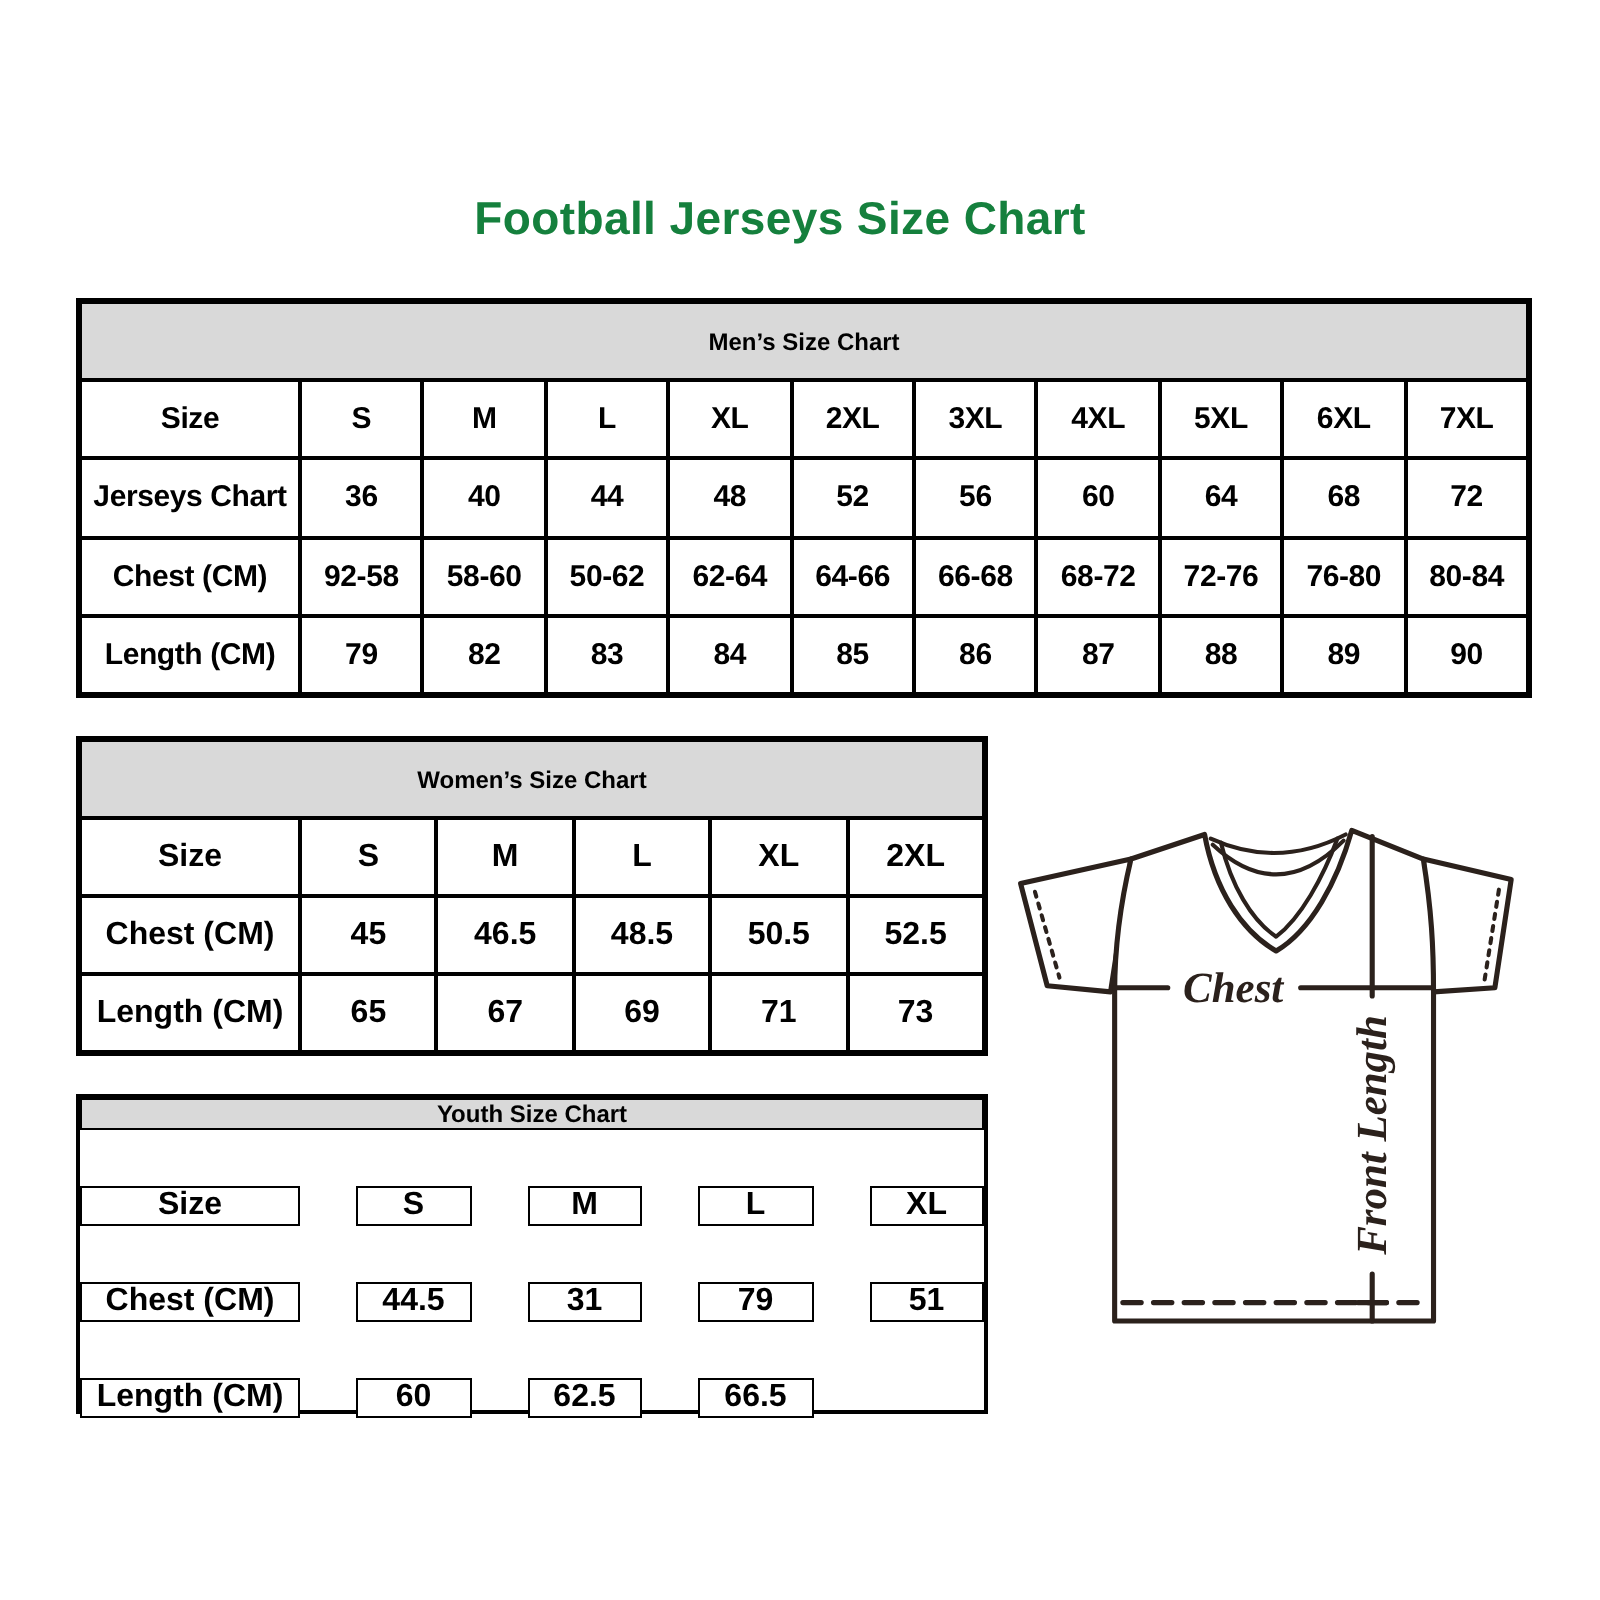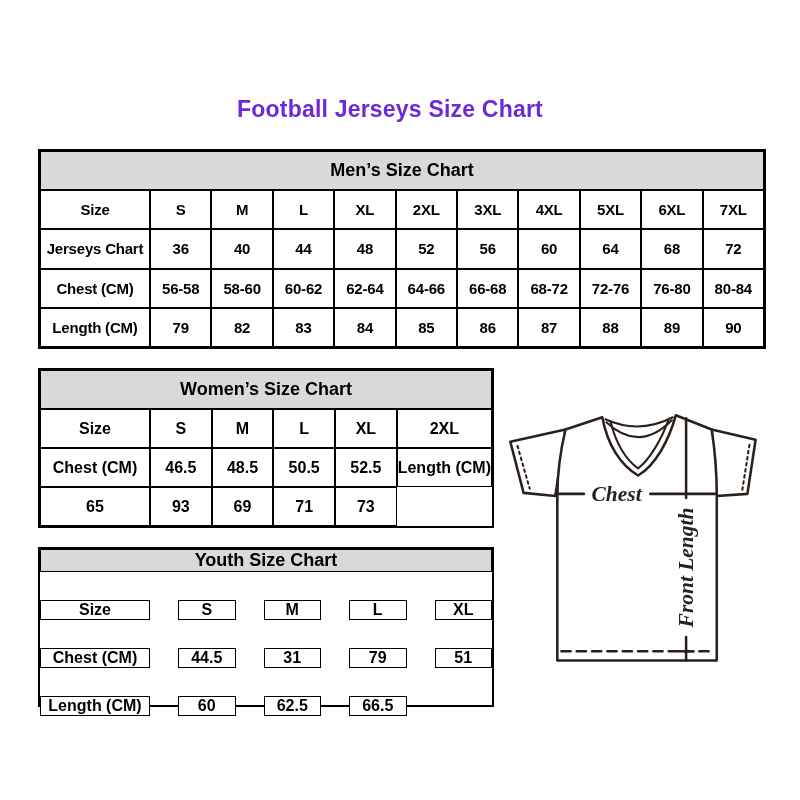"Football Jerseys Size Chart" .page-title { color: #6d28d9 -> #15803d }
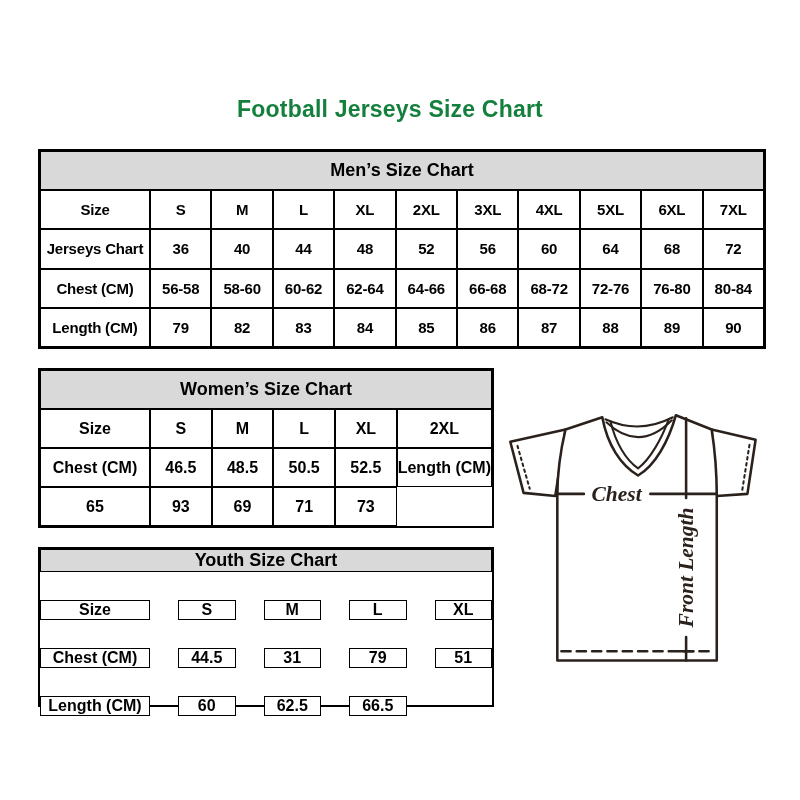"Men’s Size Chart" .size-table .tbl-title { font-size: 18px -> 12px }
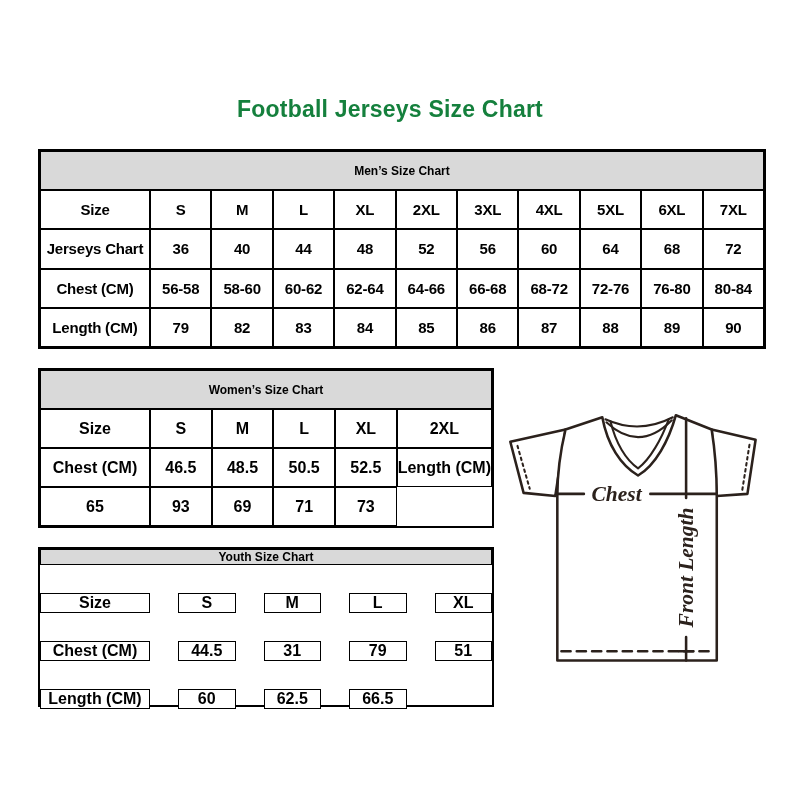"56-58" div.cell { text: 56-58 -> 92-58 }
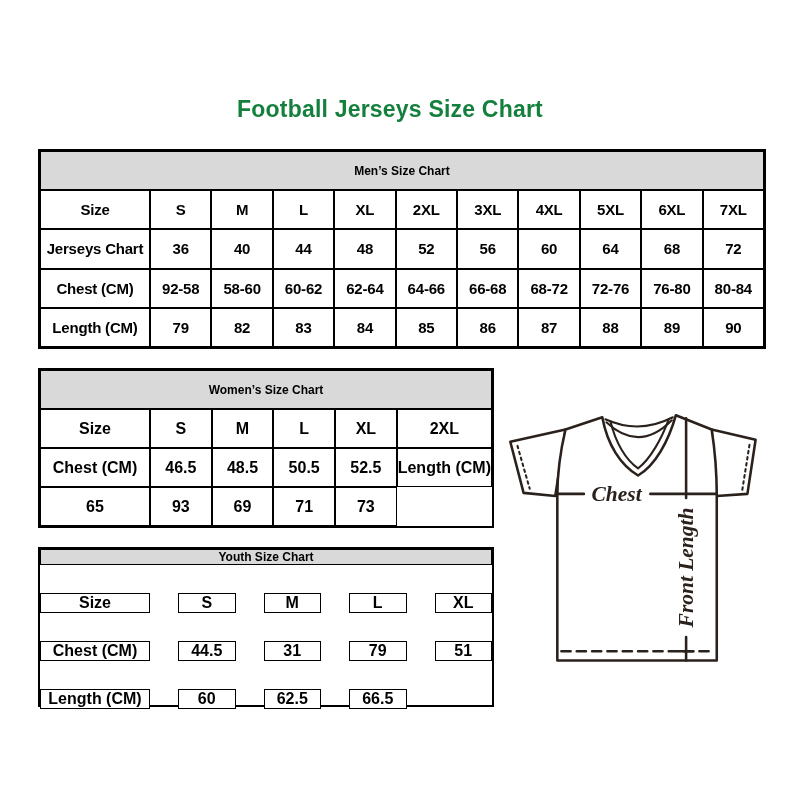"60-62" div.cell { text: 60-62 -> 50-62 }
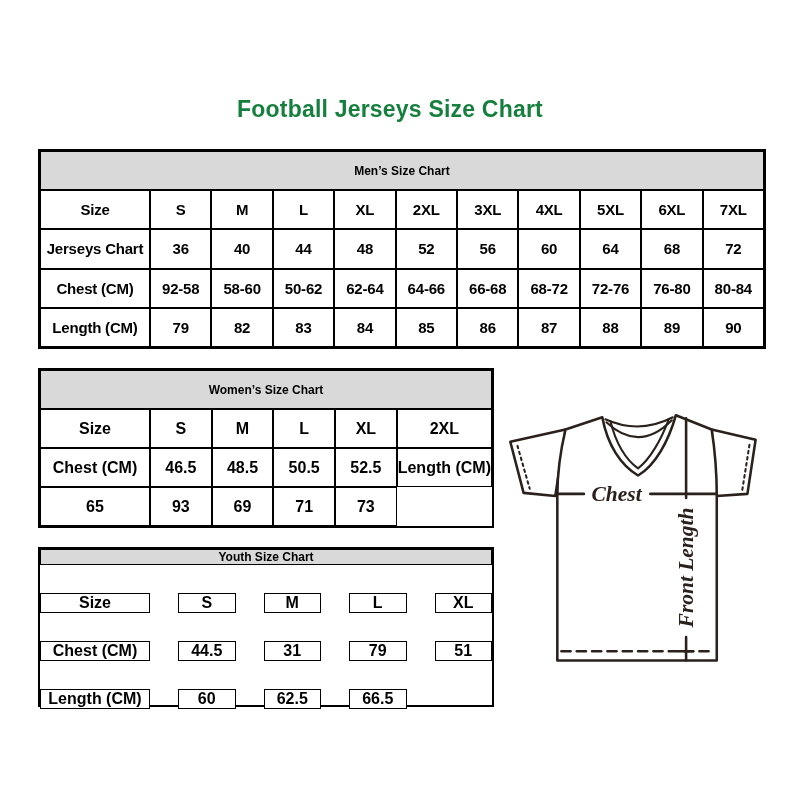"45" div.cell { html: none -> <div>45</div> }
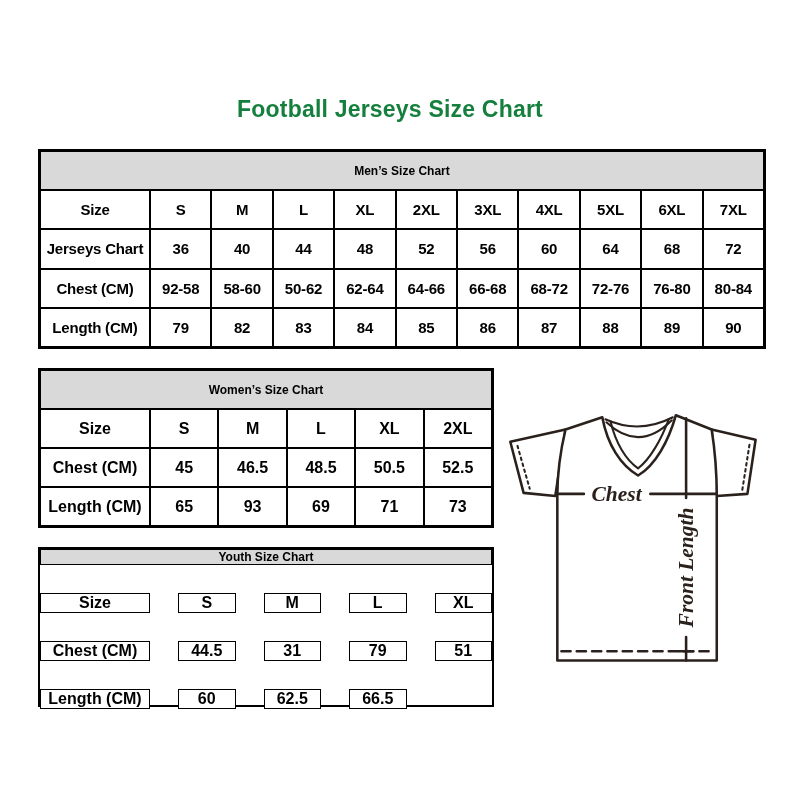"93" div.cell { text: 93 -> 67 }
